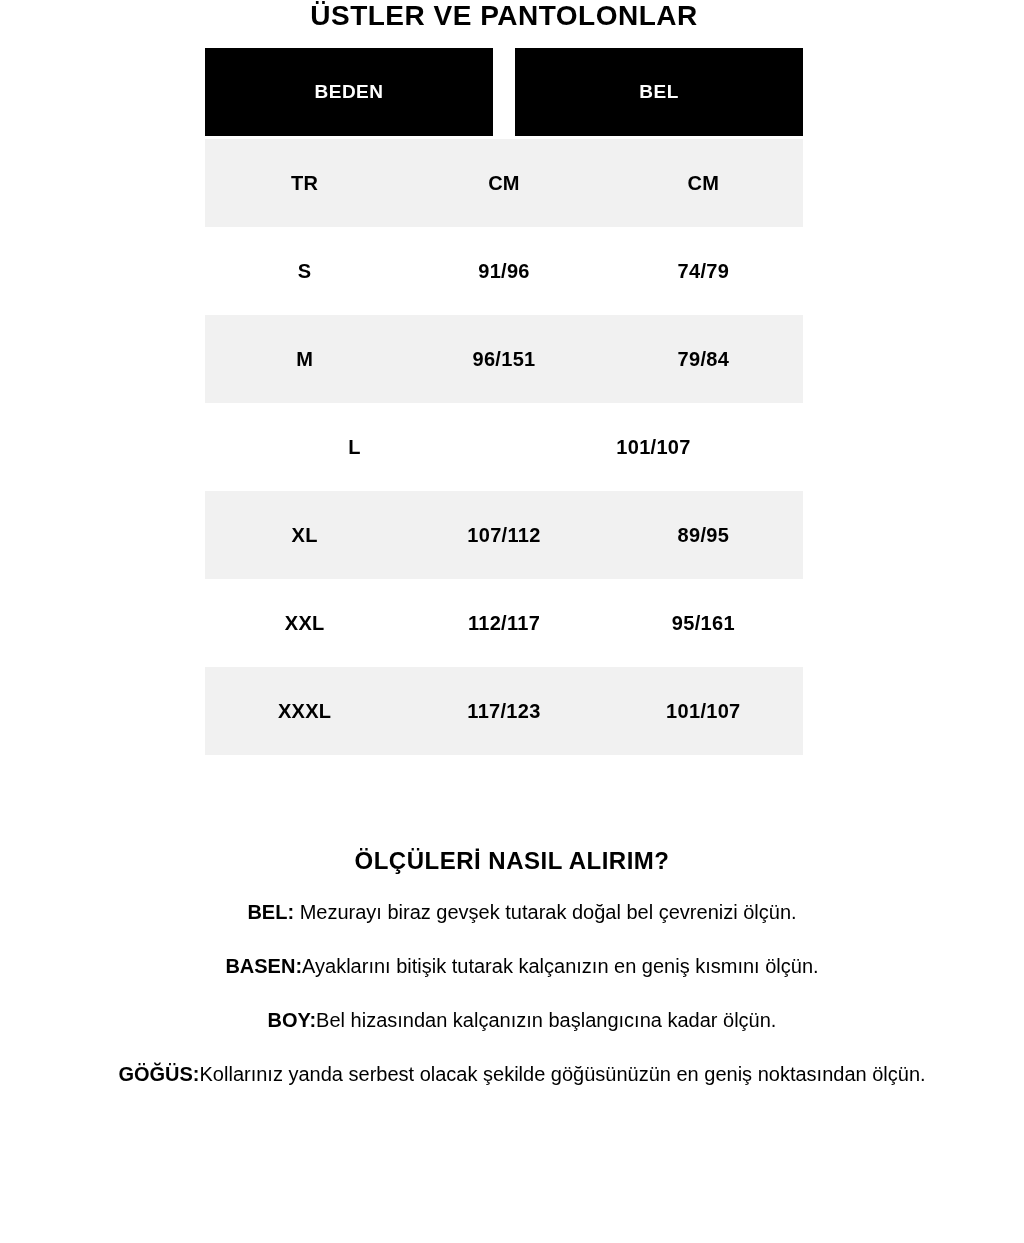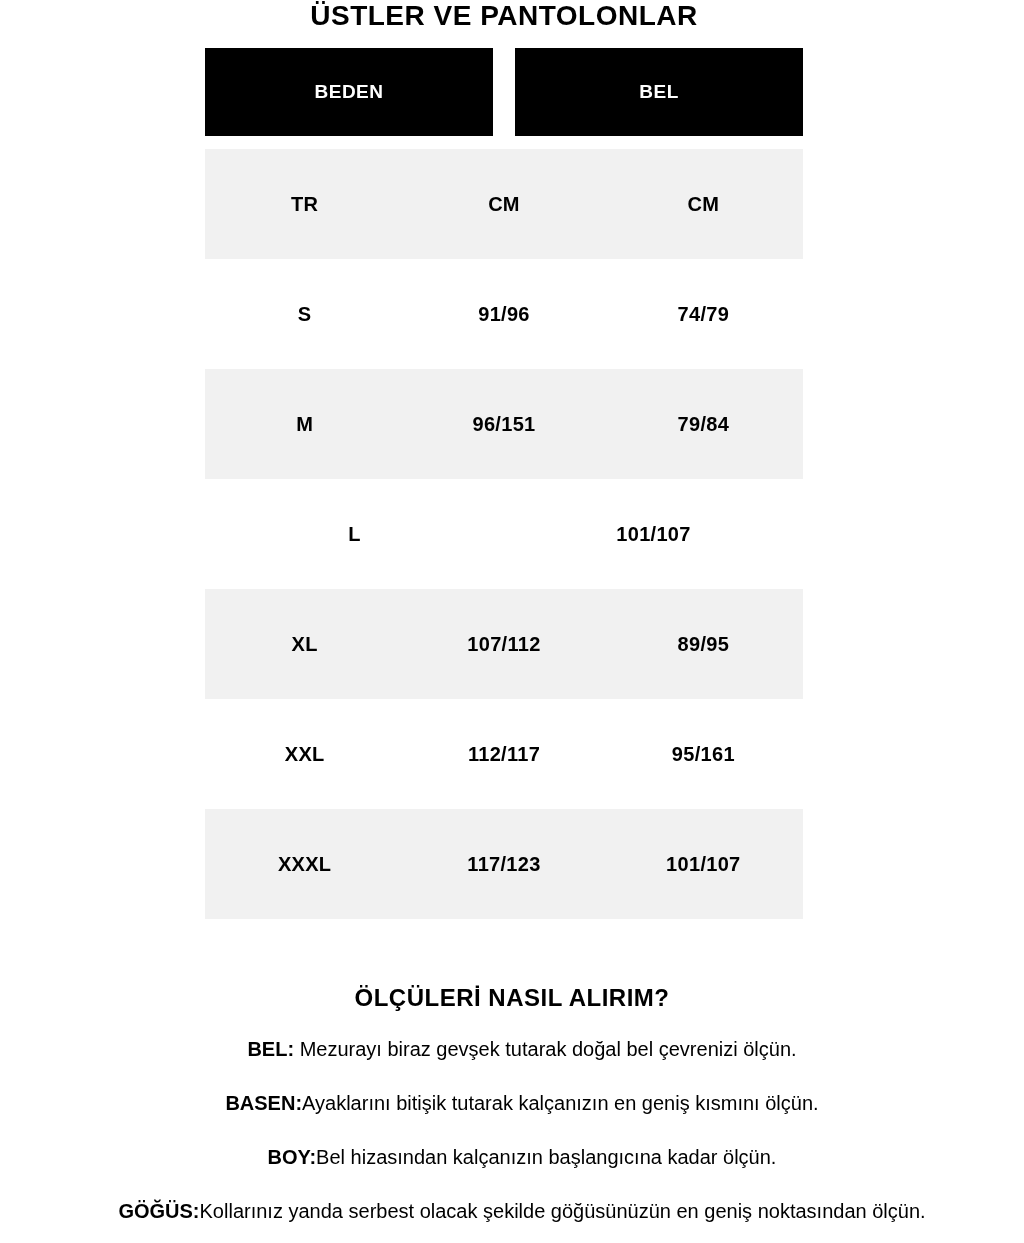"BEDEN" .thead-row { margin-bottom: 13px -> 3px }
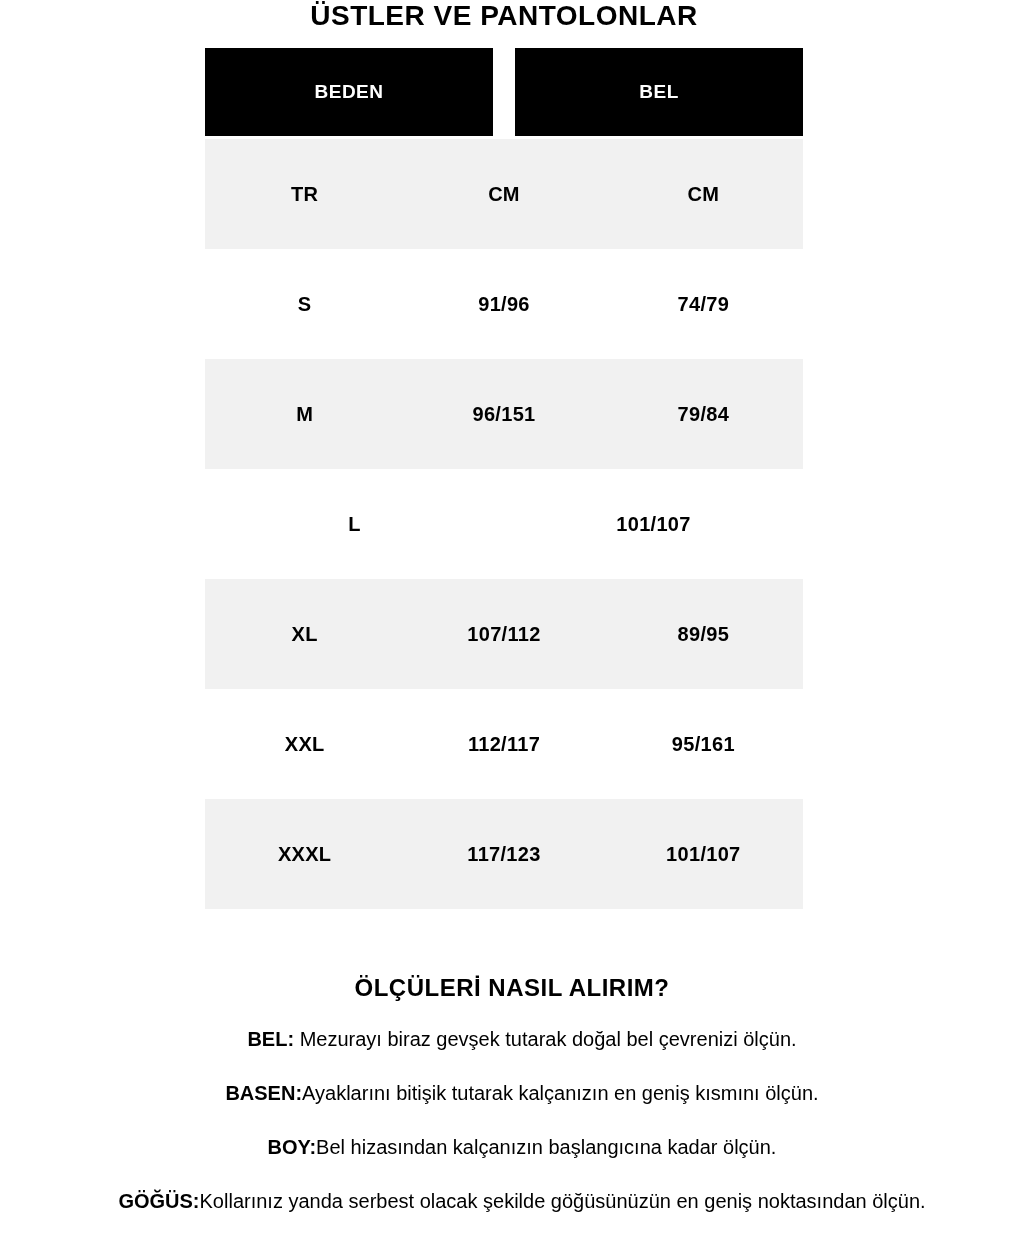"TR" .t-row { height: 110px -> 88px }
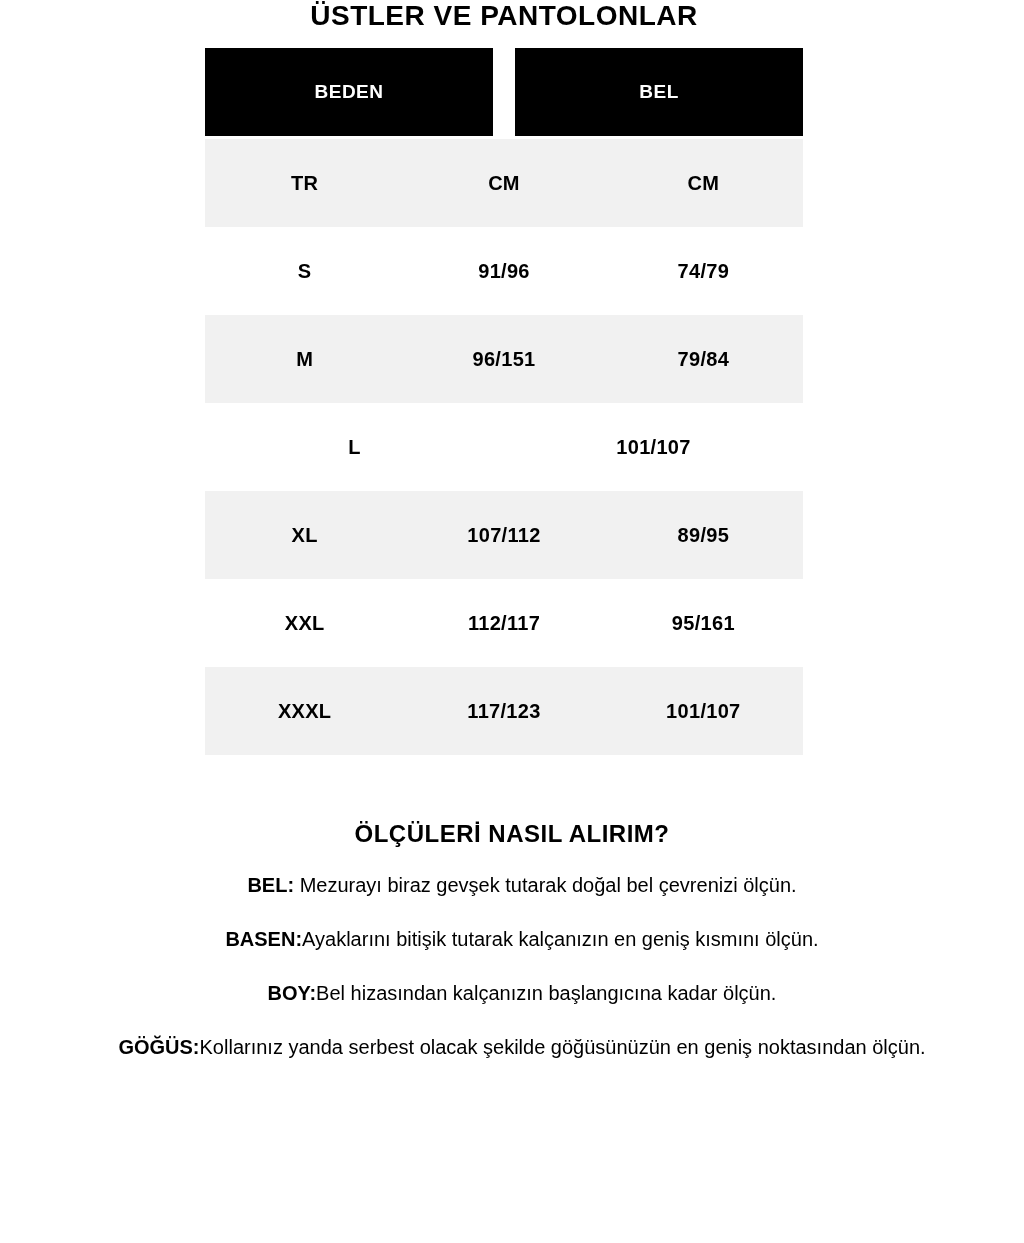"ÖLÇÜLERİ NASIL ALIRIM?" .guide { margin-top: 65px -> 92px }
